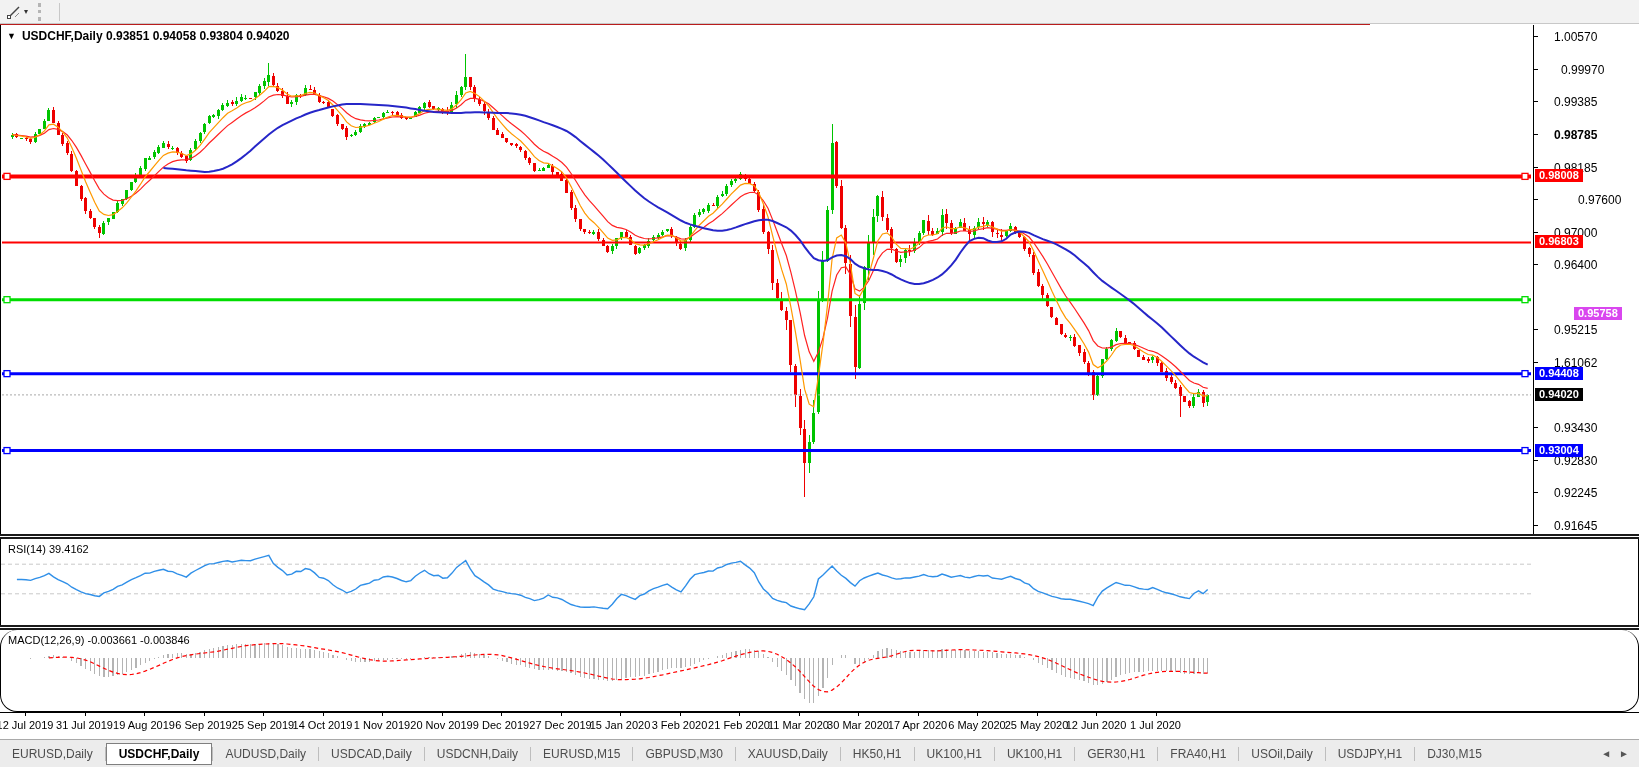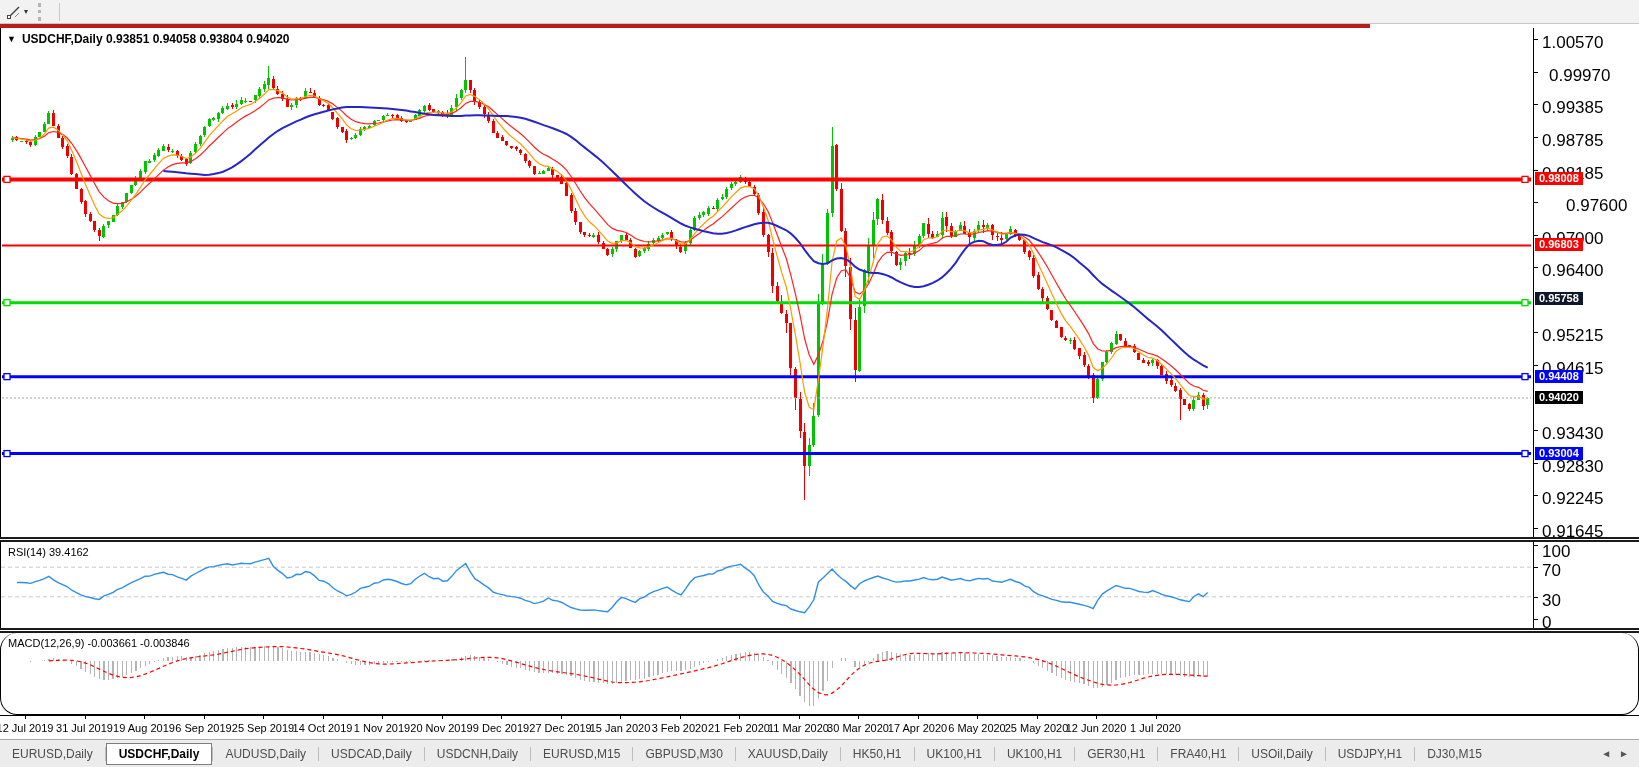"▼ USDCHF,Daily 0.93851 0.94058 0.93804" .chart-area { border-top: 4px solid #b91c1c -> 1px solid #b91c1c }
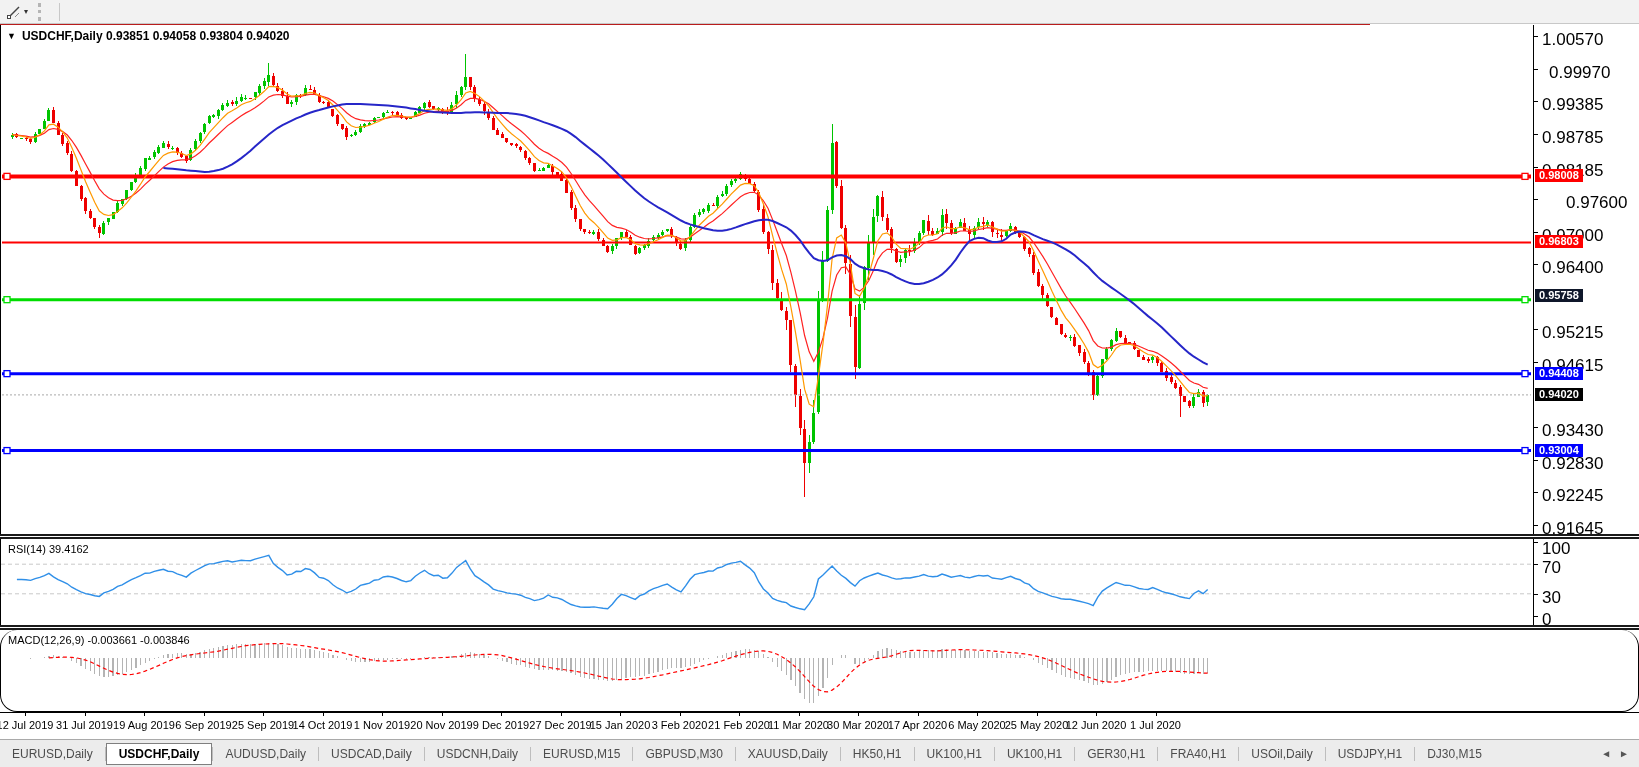"1.00570" .plabel { font-size: 17px -> 12px; left: 8px -> 20px }
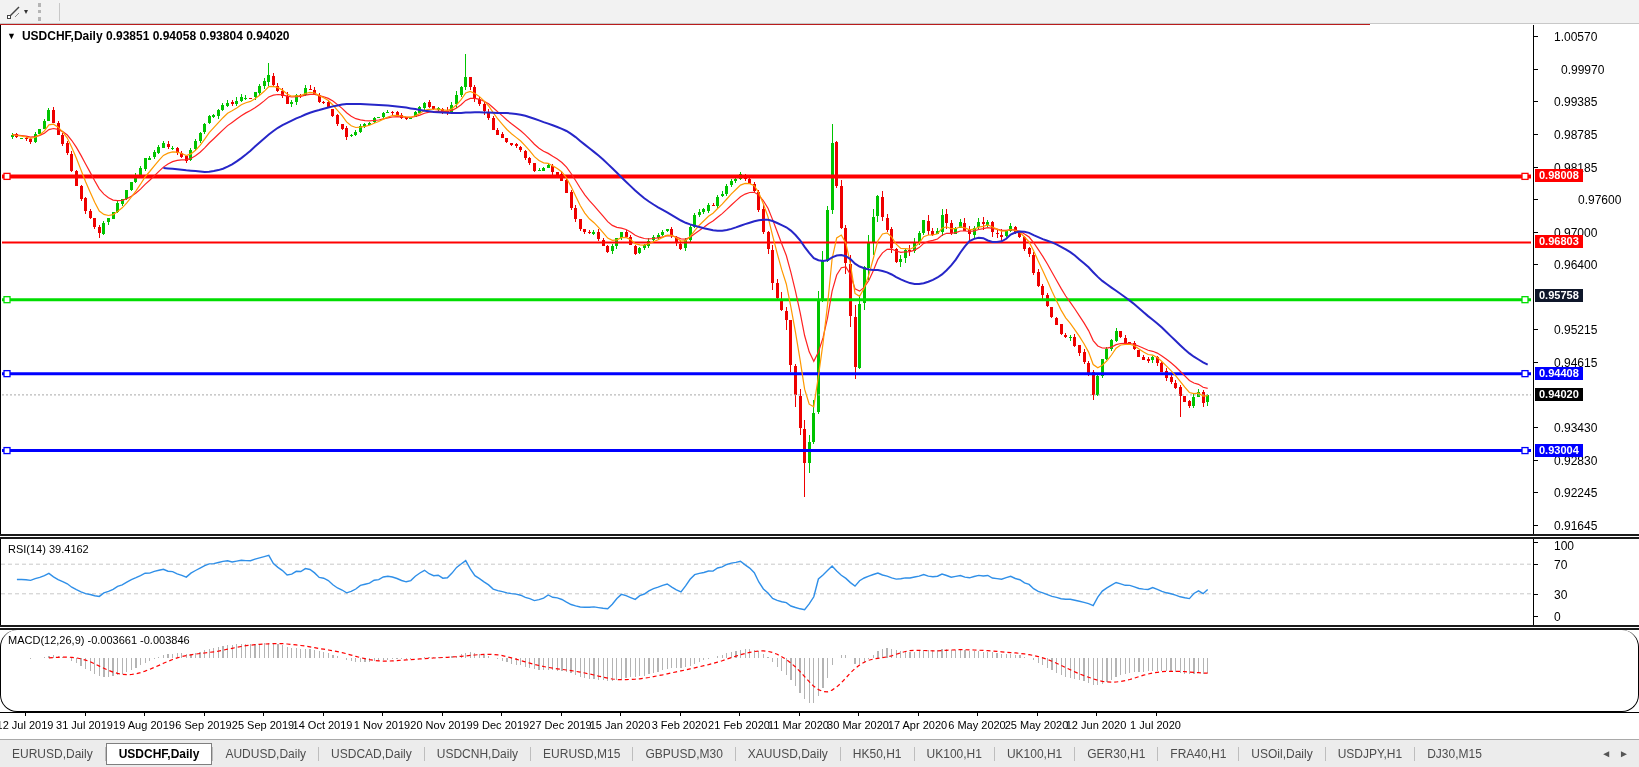"0.98785" div.plabel { font-weight: none -> bold }
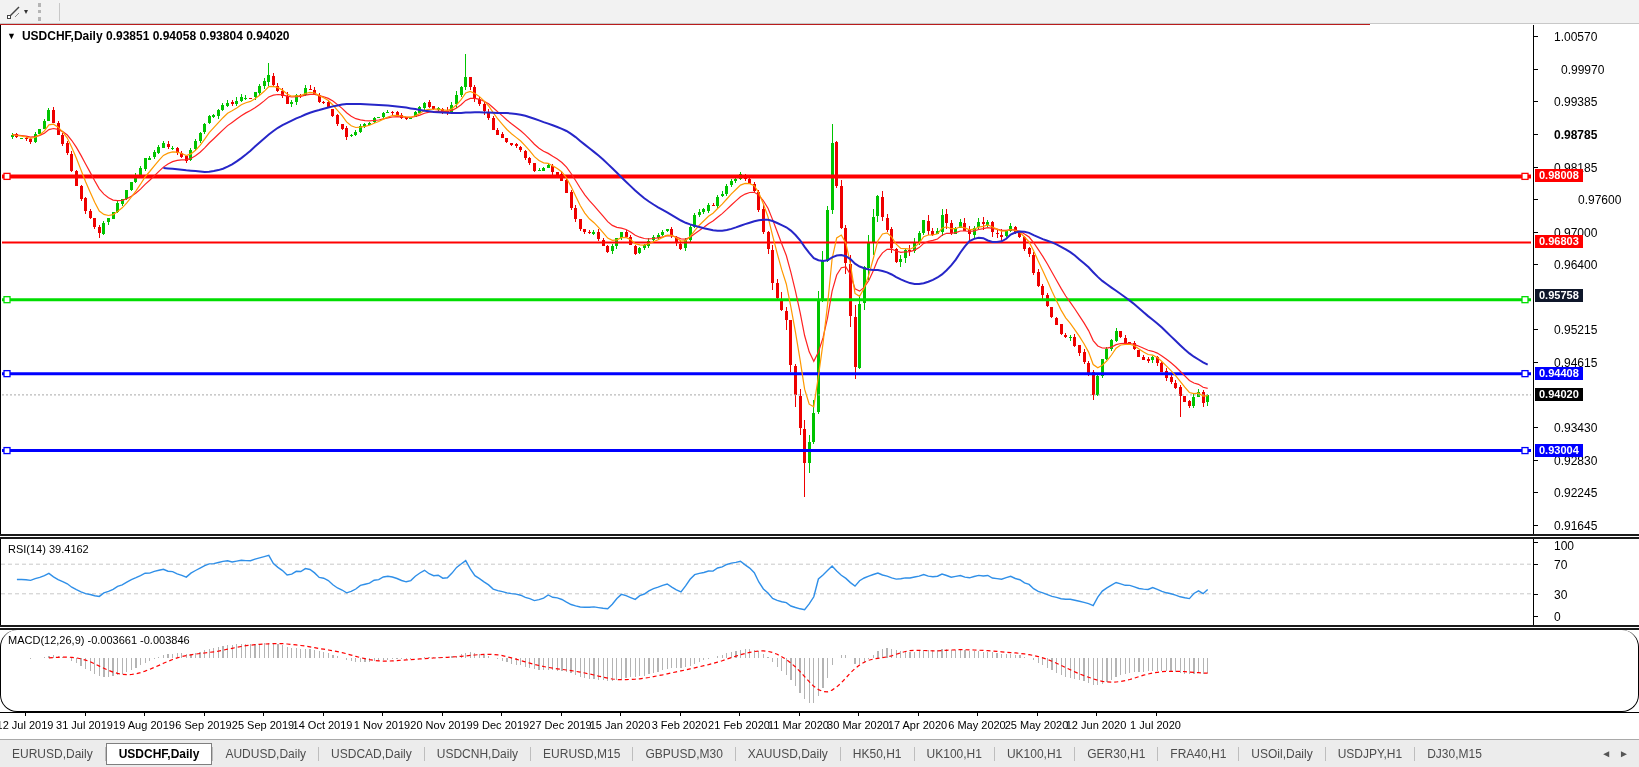"0.95758" div.ptag { background: #0f172a -> #d946ef; margin-left: none -> 39px; top: 264px -> 282px }
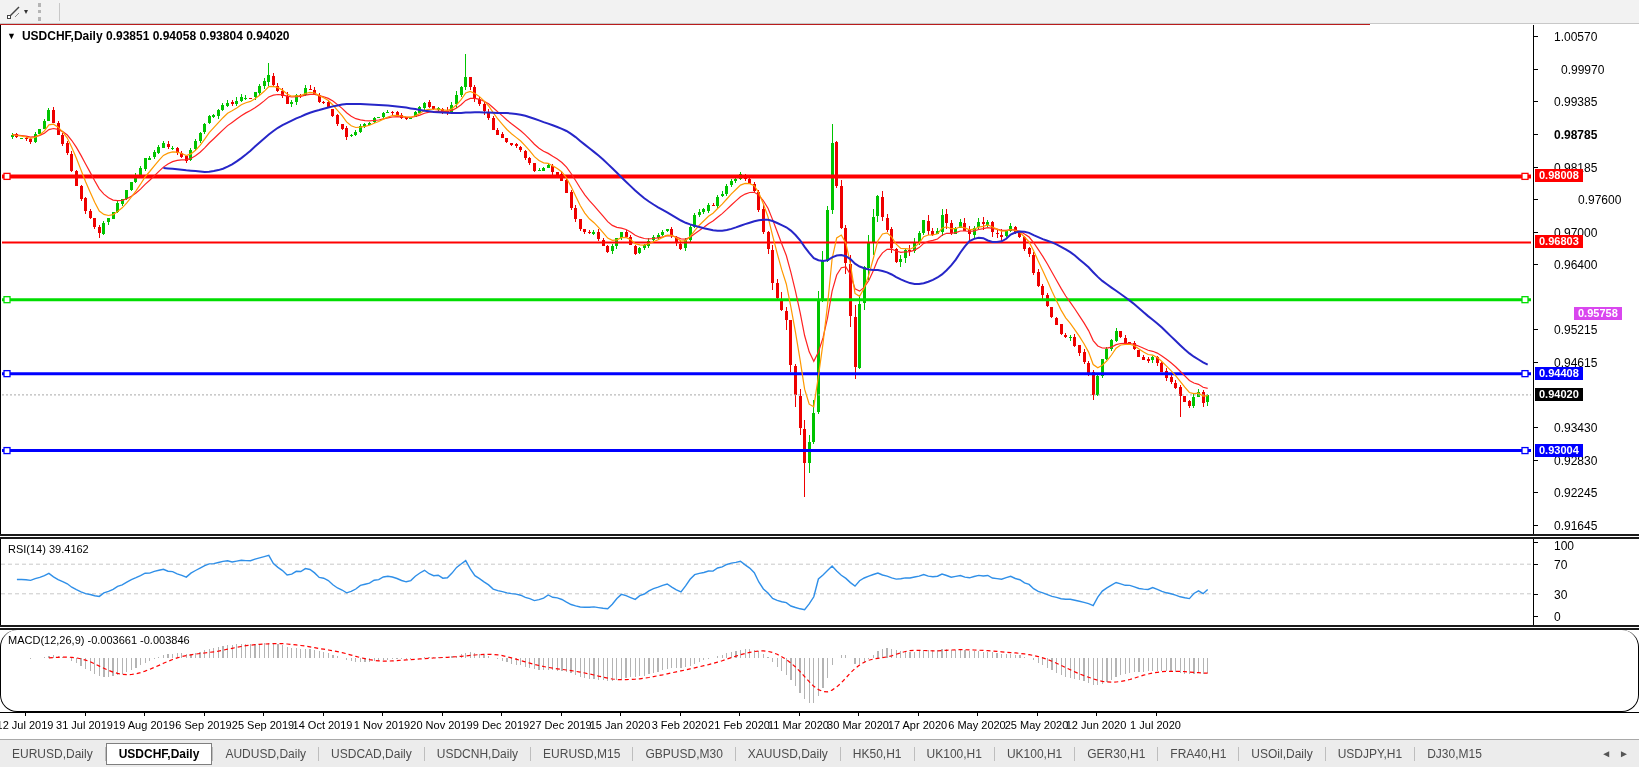"0.94615" div.plabel { text: 0.94615 -> 1.61062 }
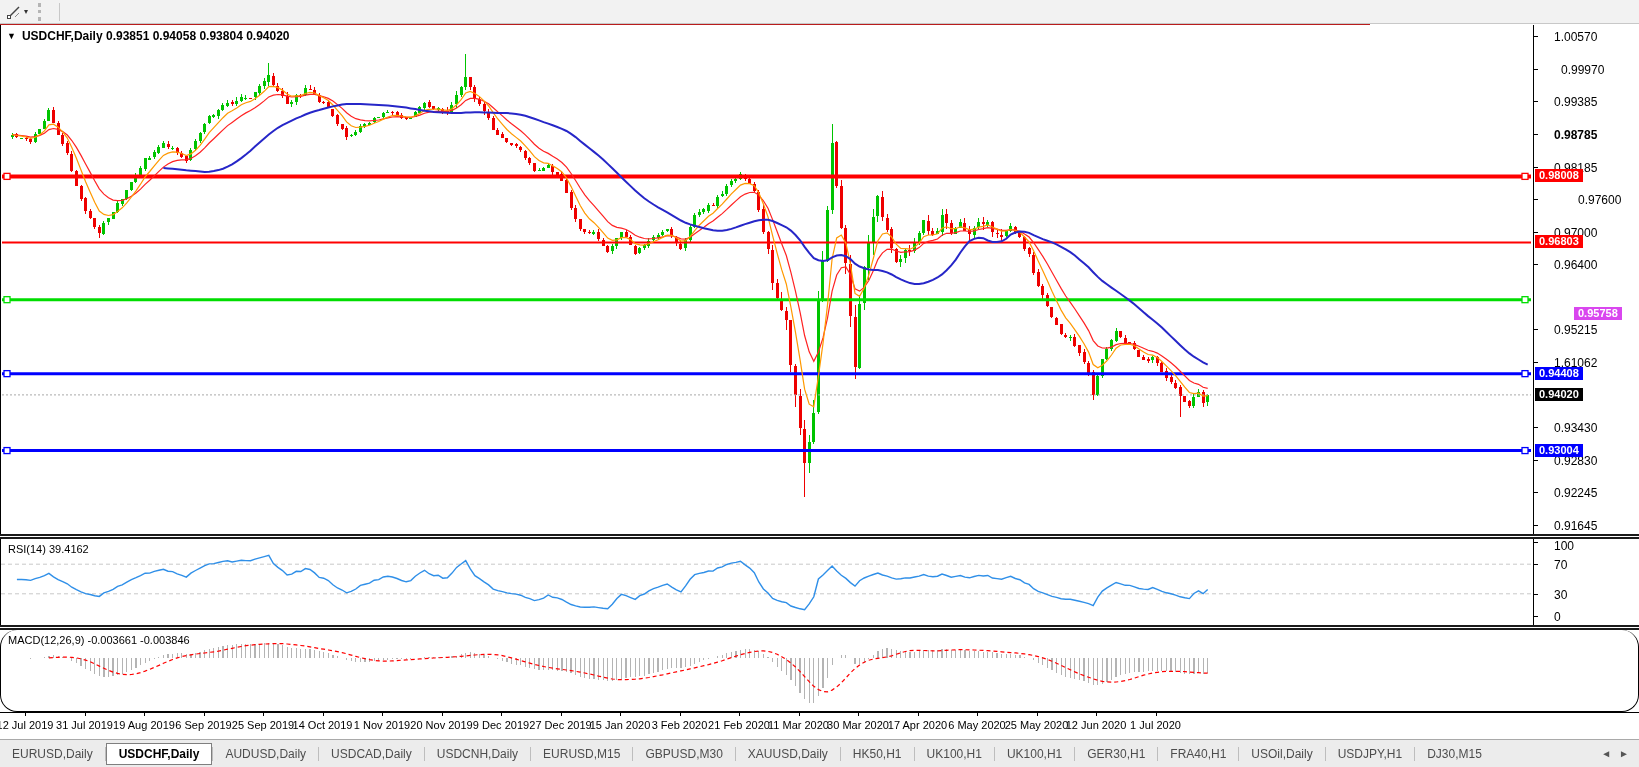"100" div.paxis { html: <div> <div></div> <div>100</div> <div></div> <div>70</div> <div></div> <div>30</div> <div></div> <div>0</div> </div> -> none }
